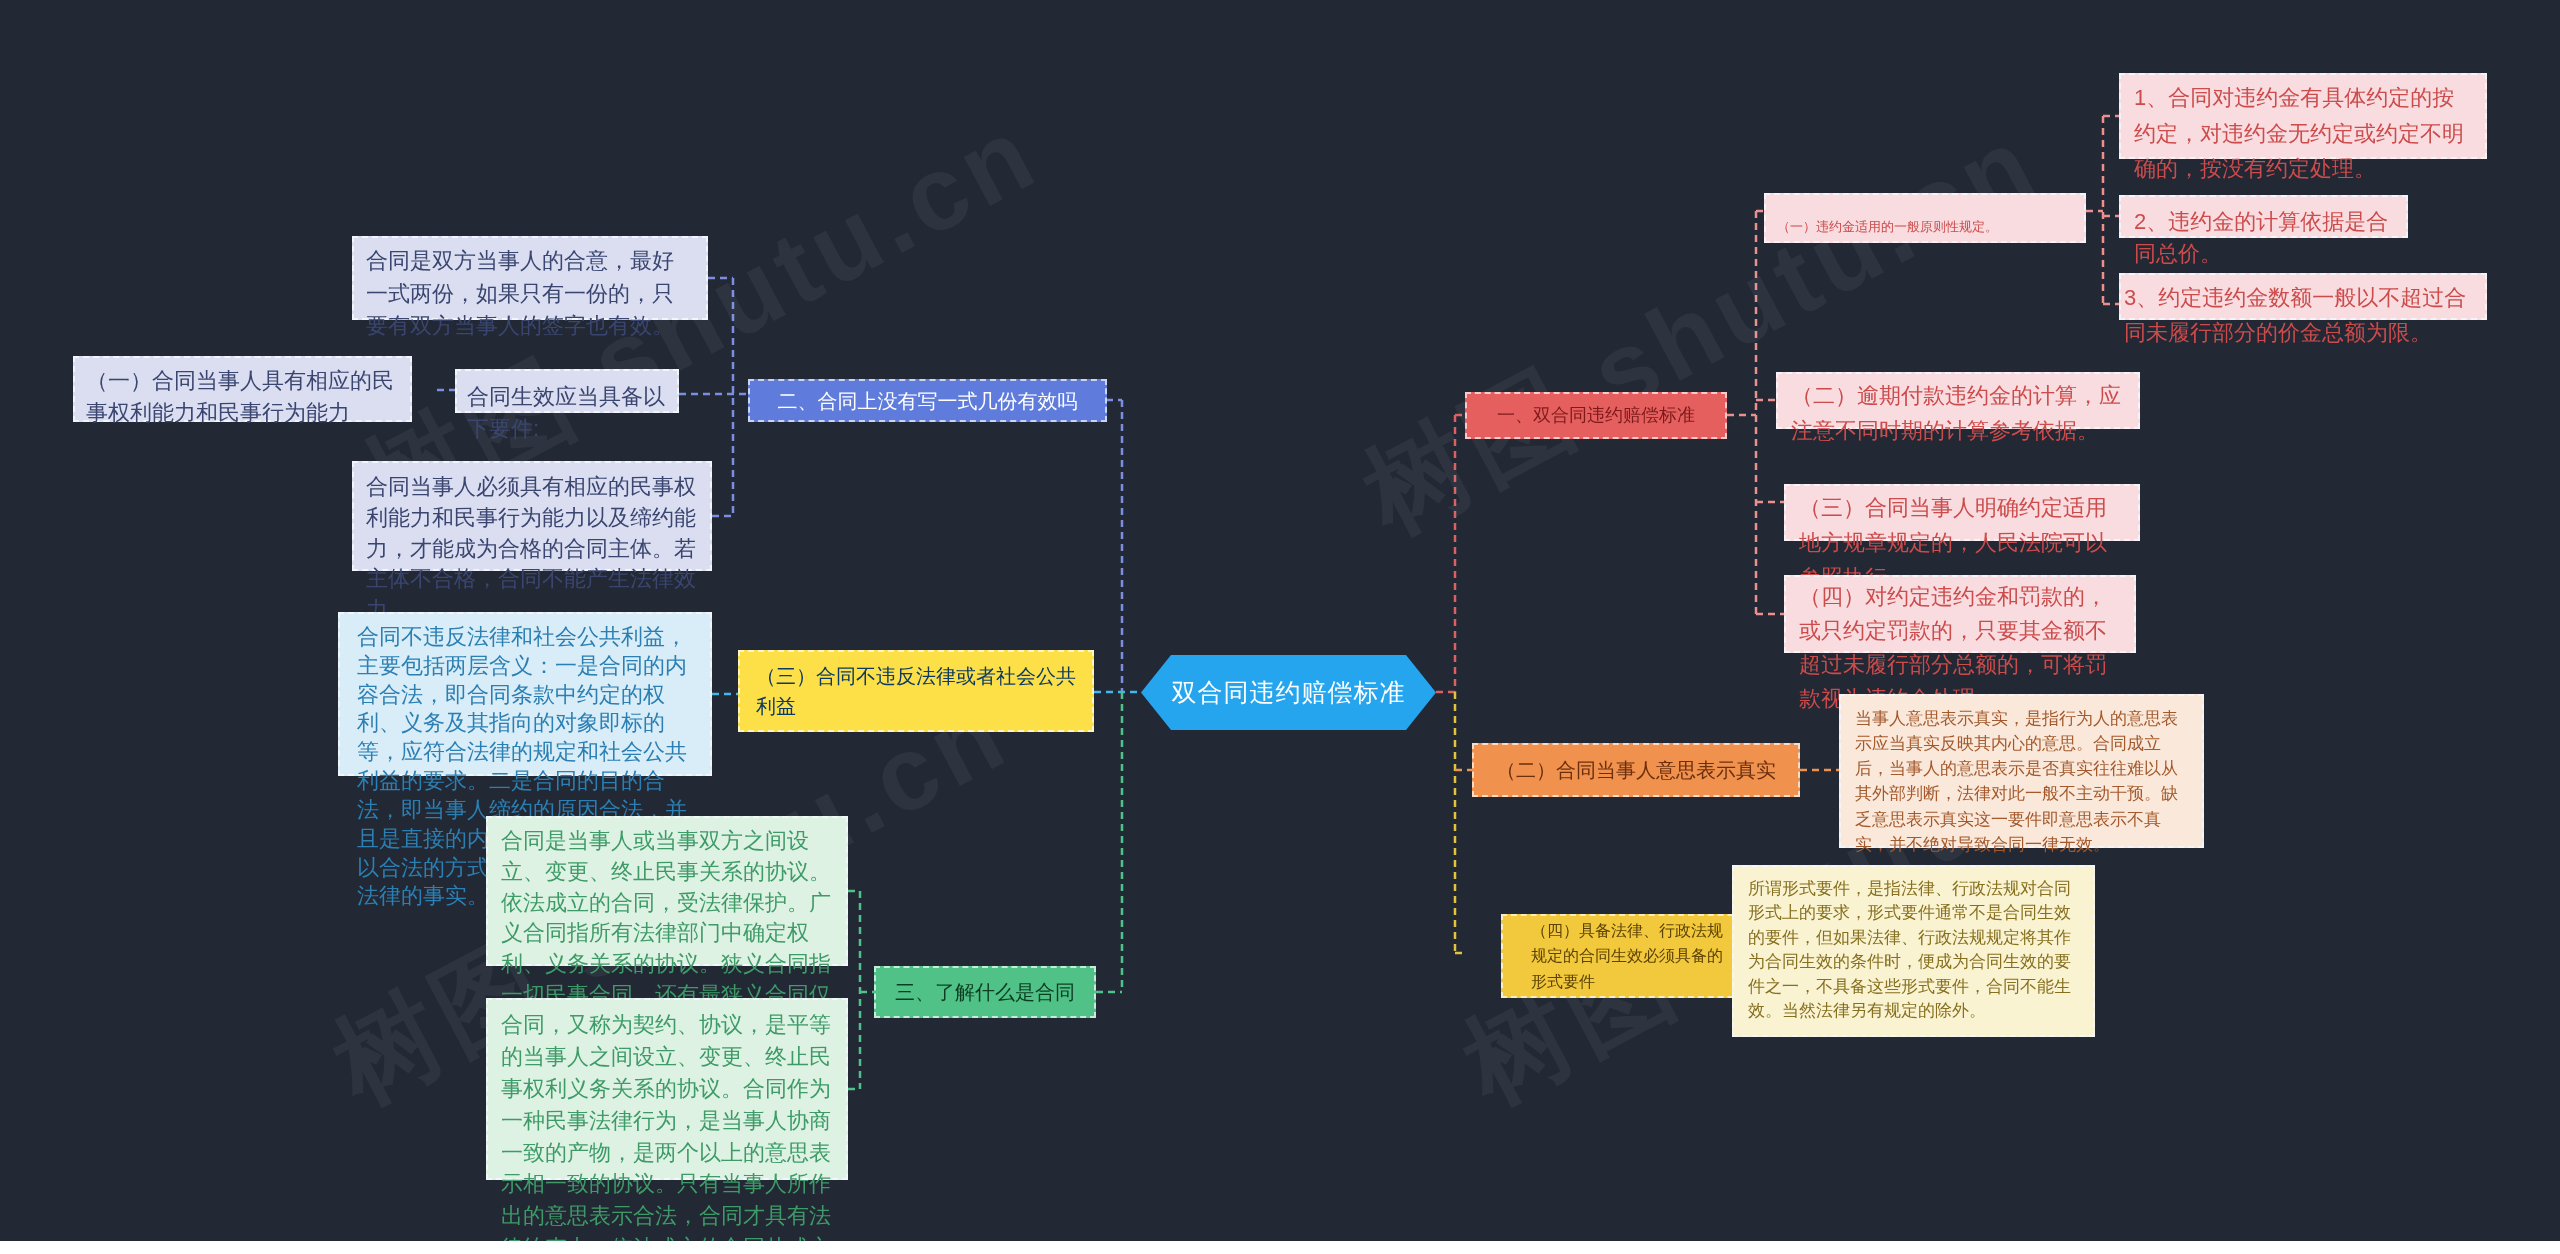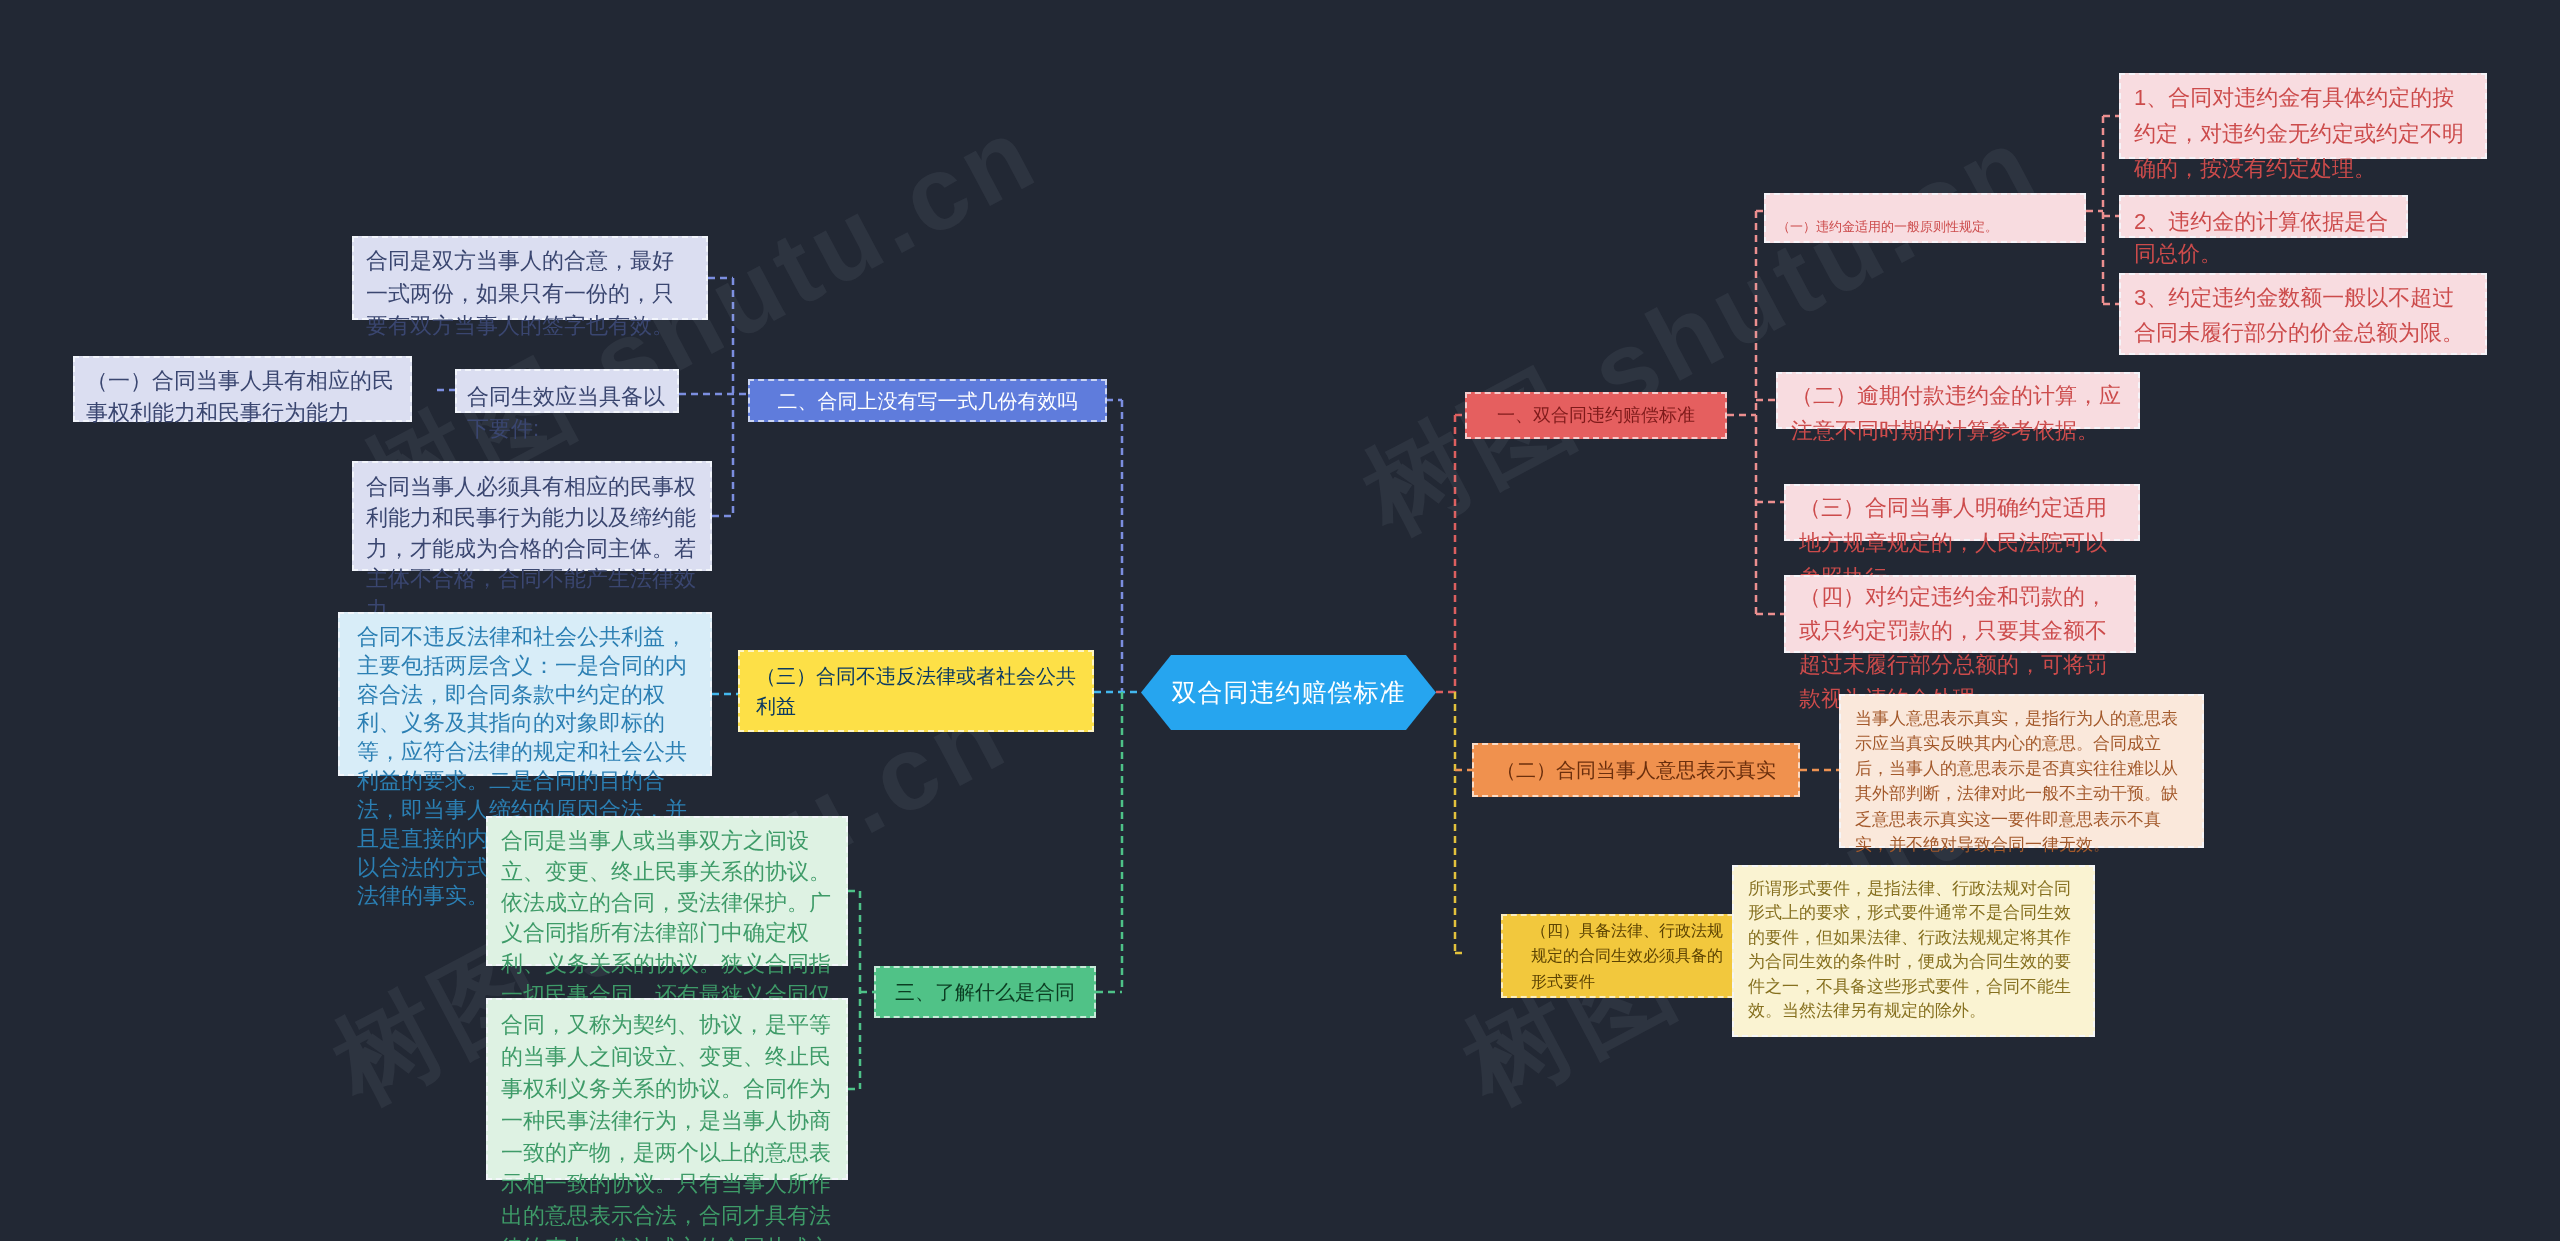"3、约定违约金数额一般以不超过合同未履行部分的价金总额为限。" div.box { height: 82px -> 47px; padding: 5px 13px -> 5px 3px }
